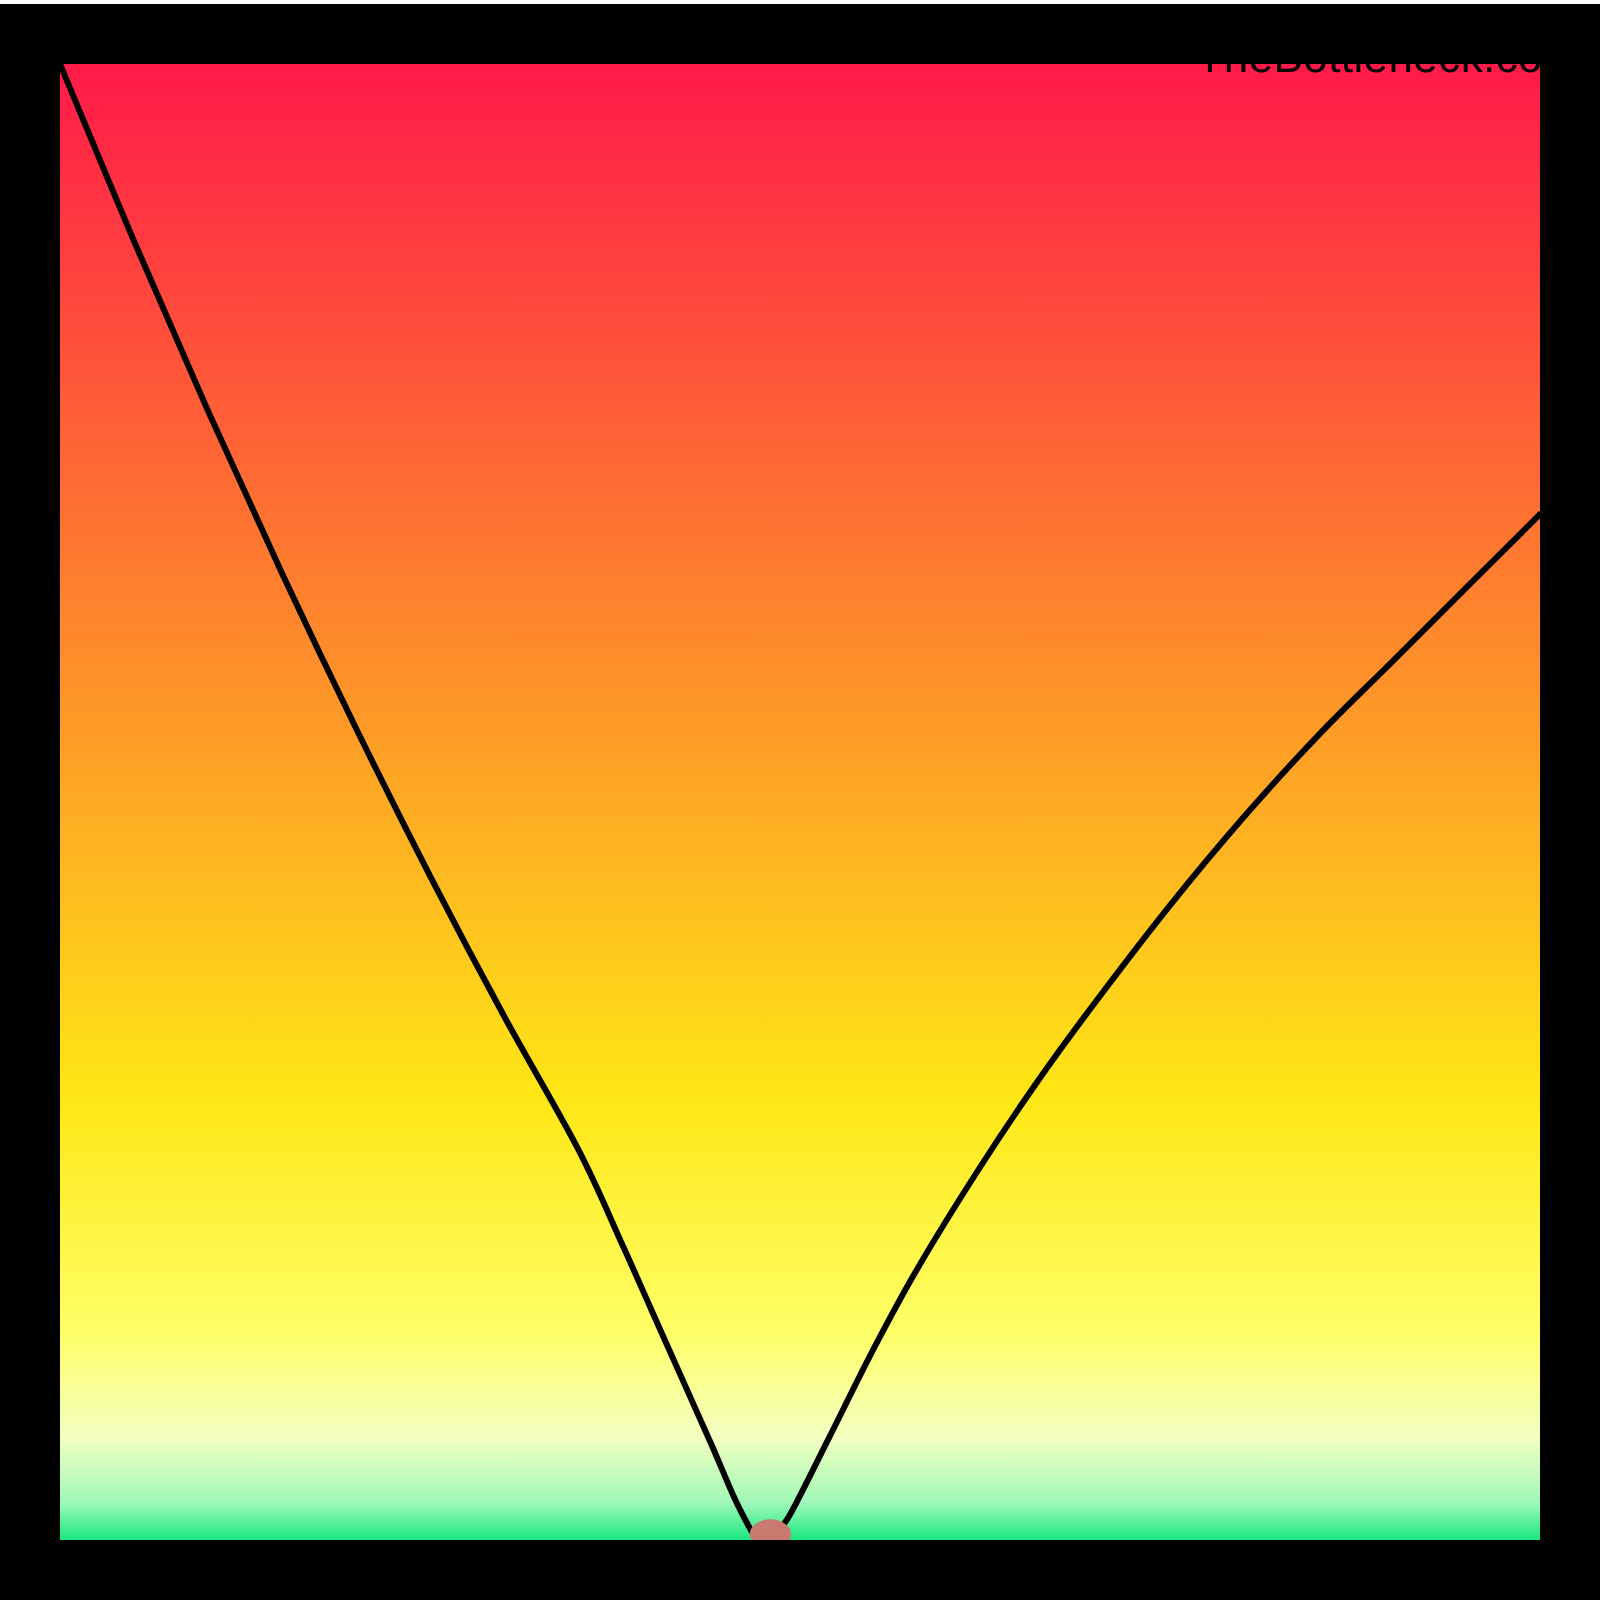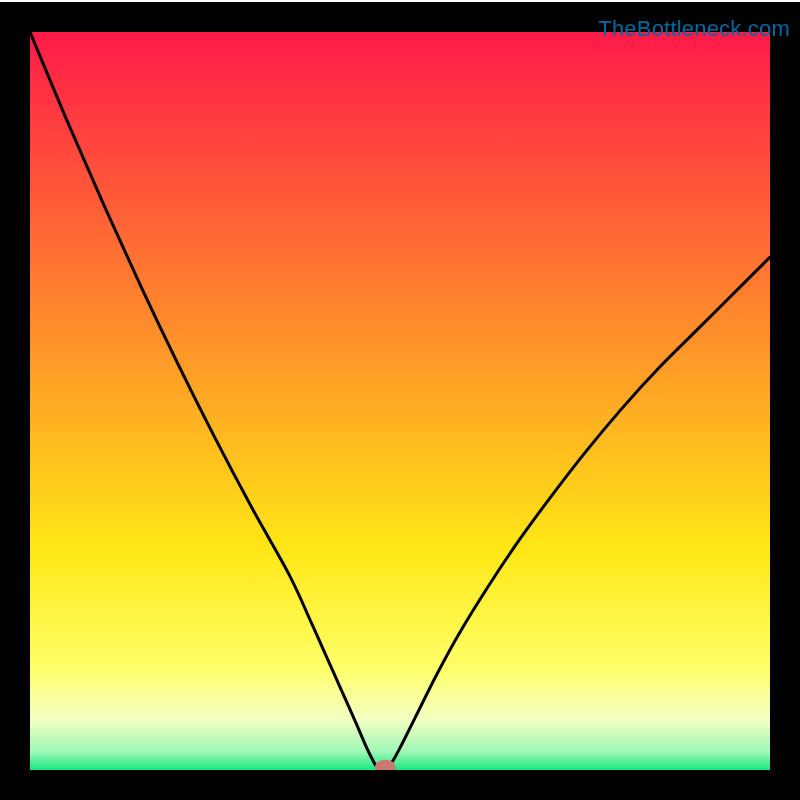"TheBottleneck.com" .watermark { color: #0369a1 -> #000000 }
